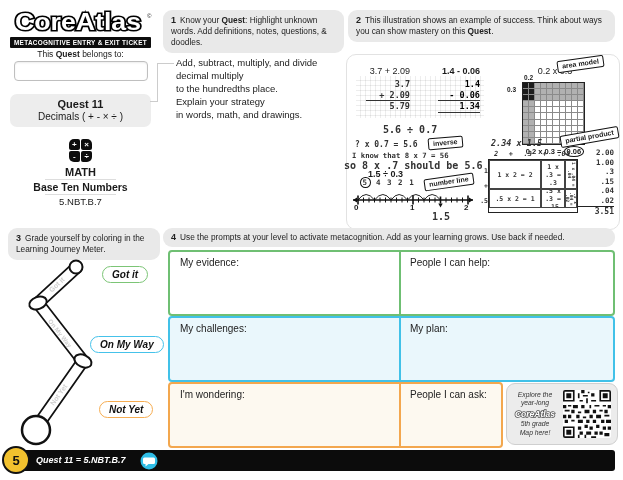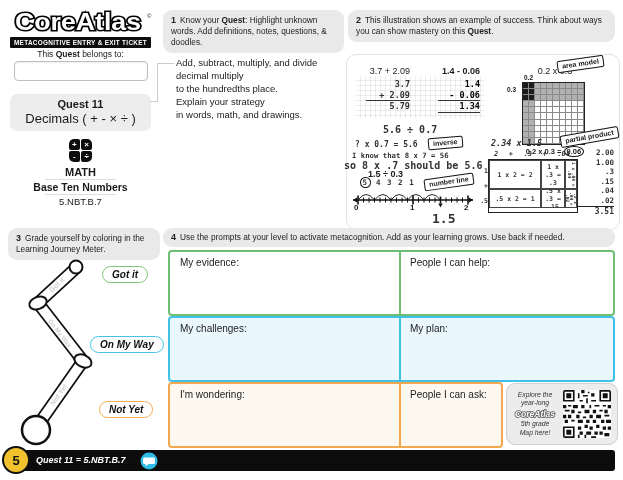"Decimals ( + - ×" .questbox .s { font-size: 13px -> 10px }
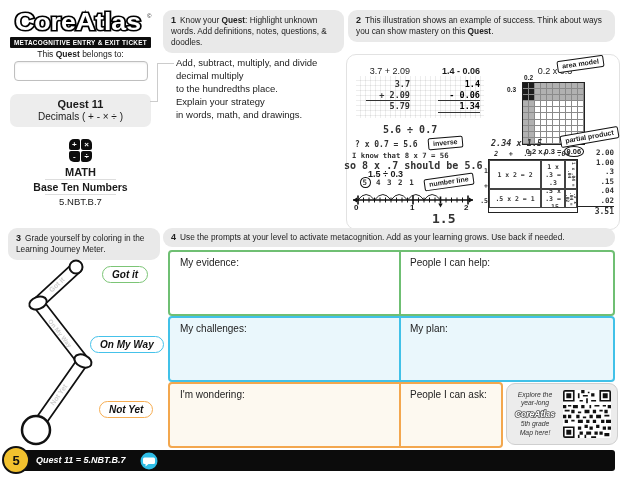"1.5" div.abs { font-size: 13px -> 10px }
